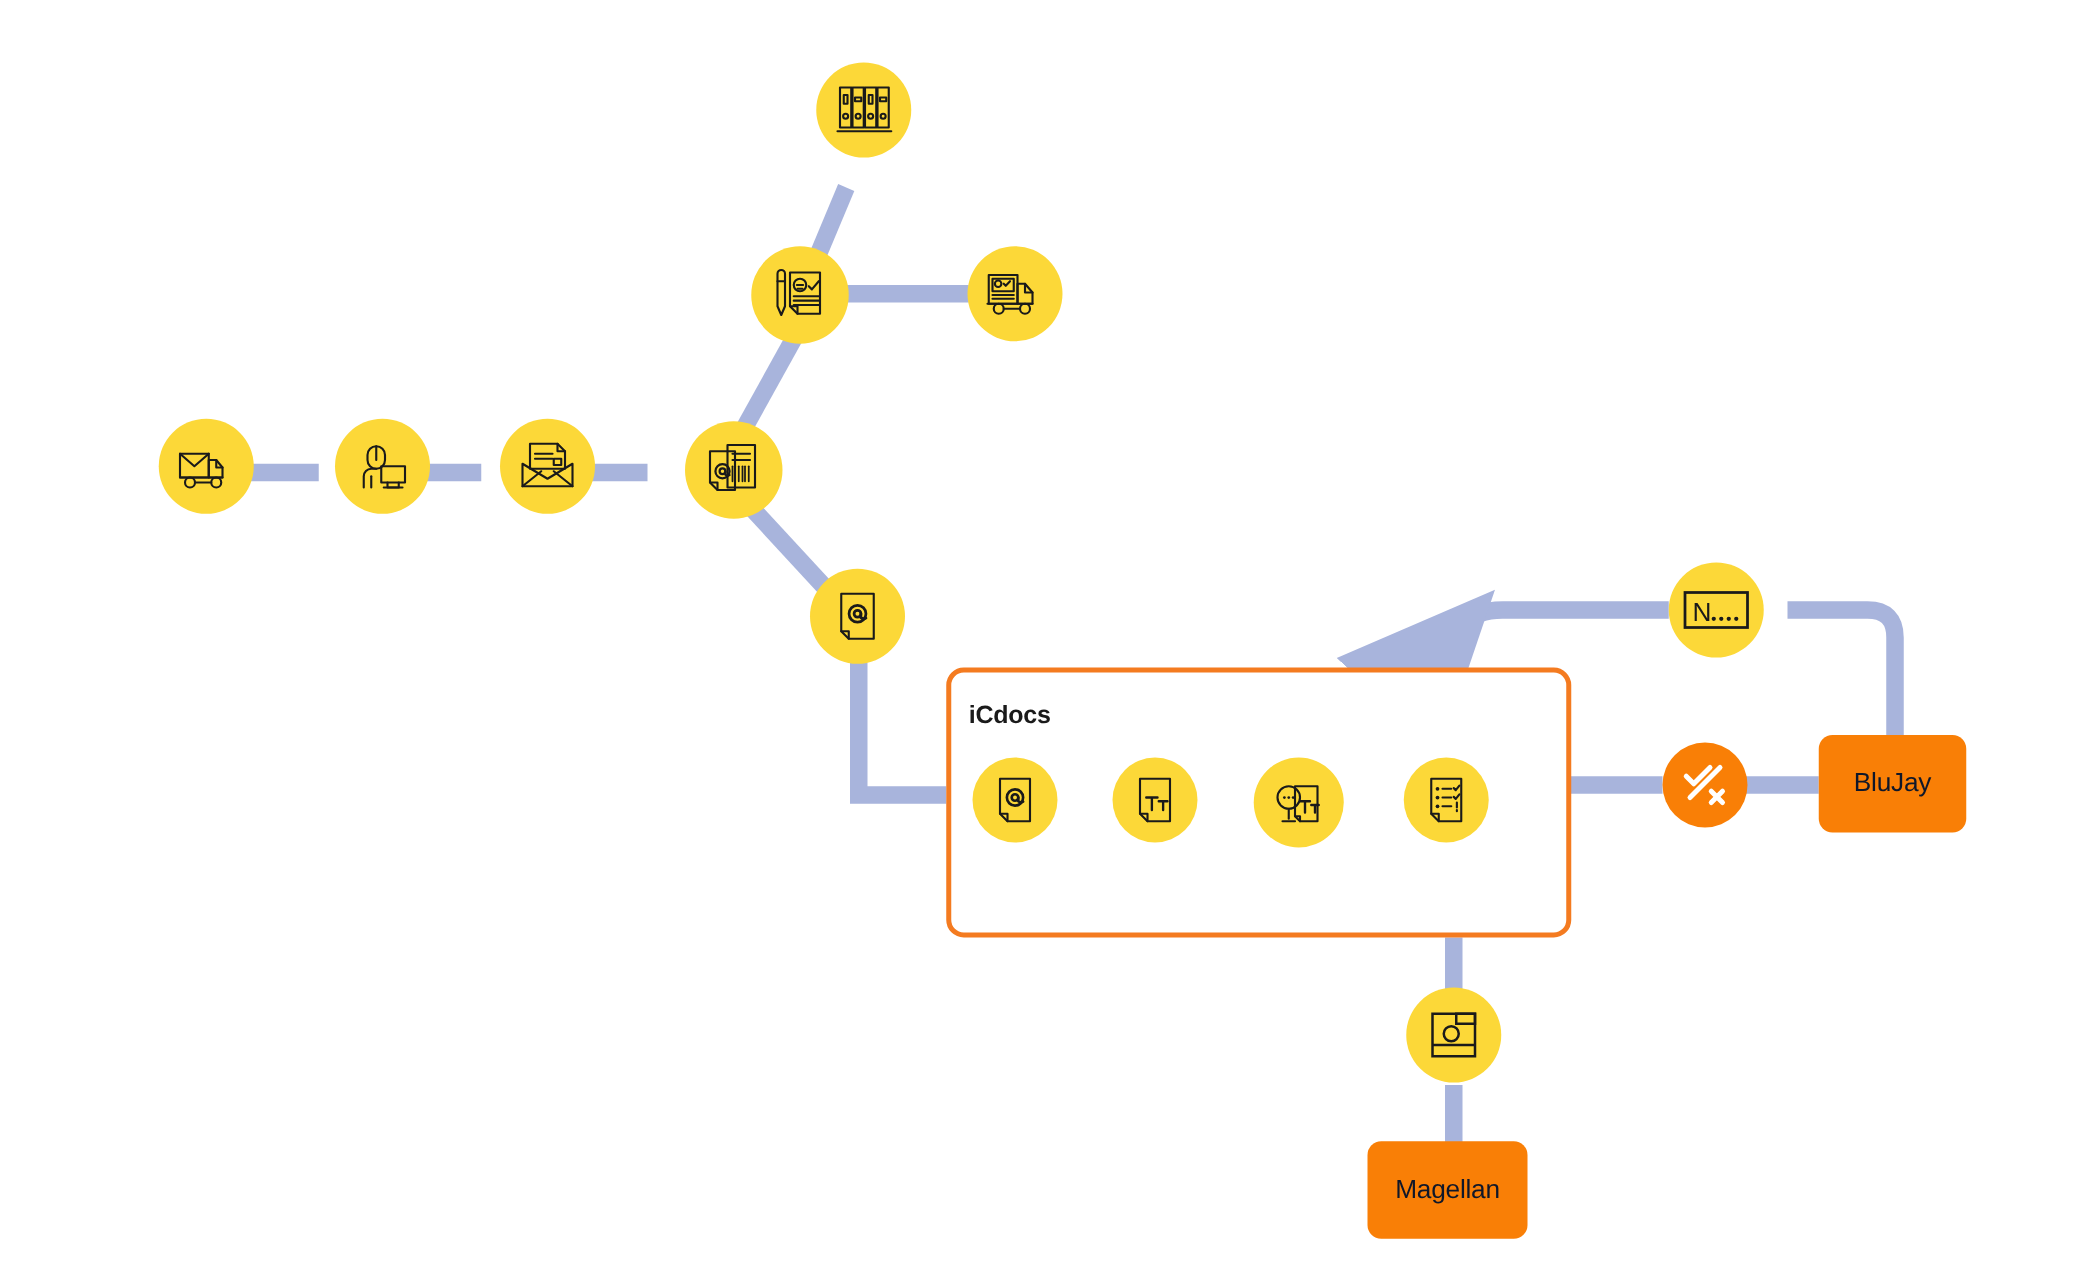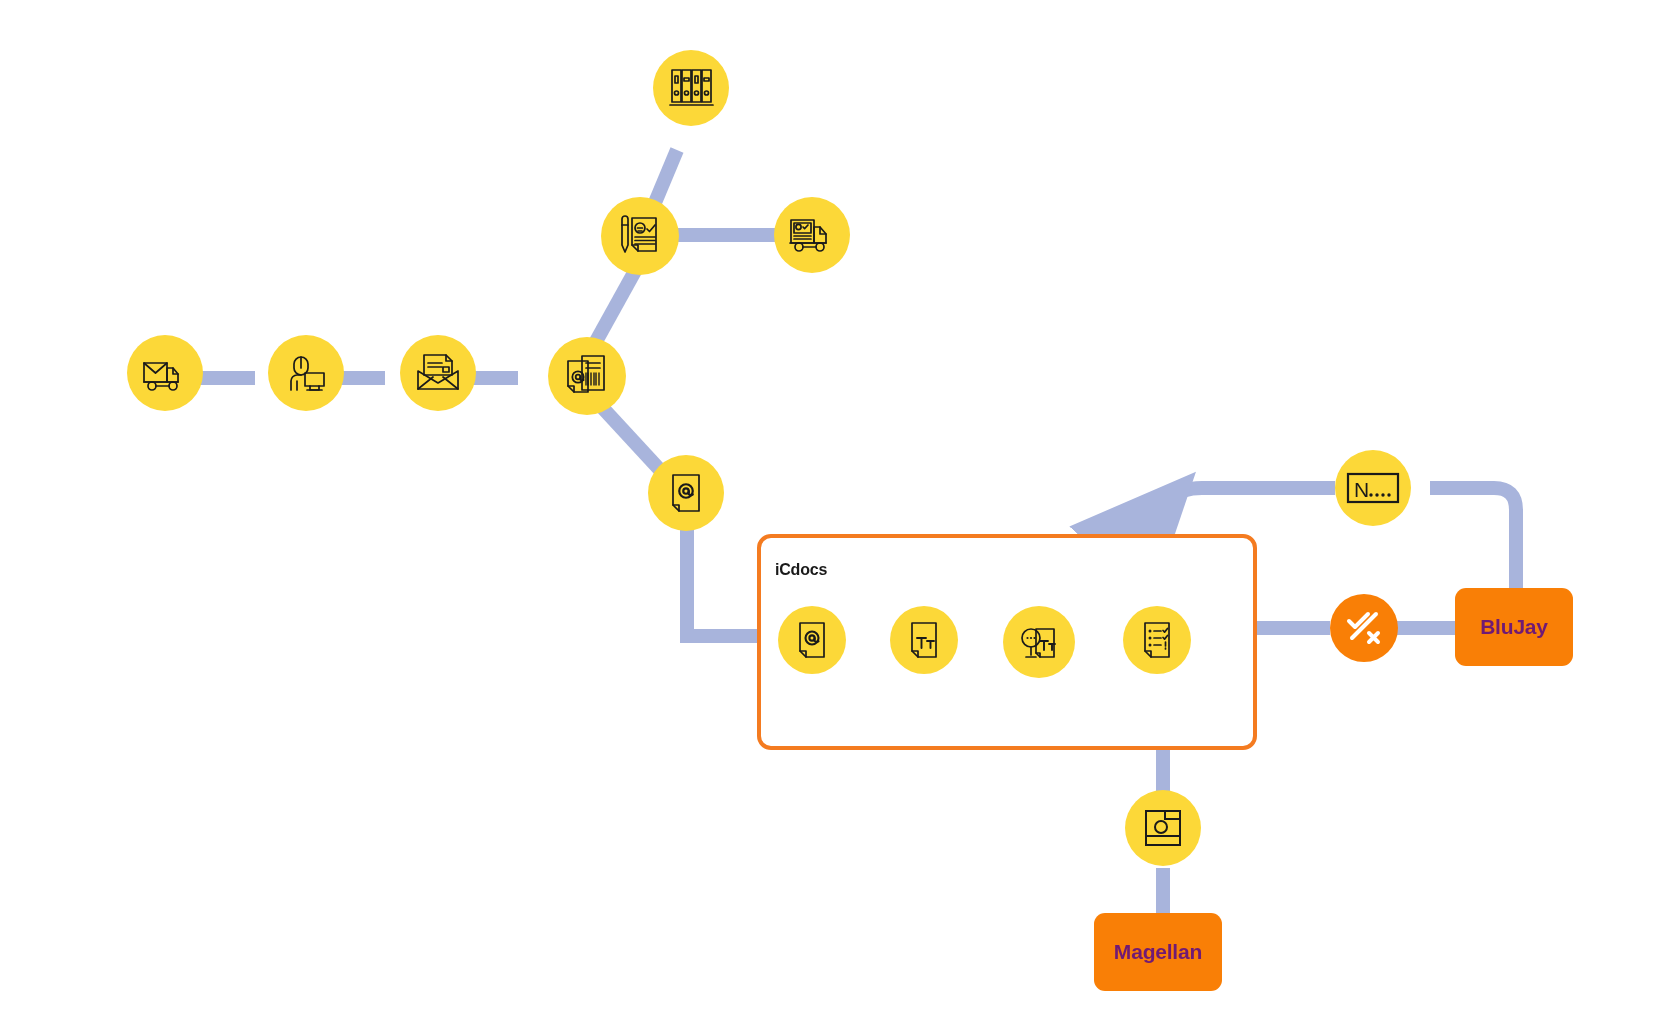"iCdocs" .group-title { font-size: 16px -> 20px }
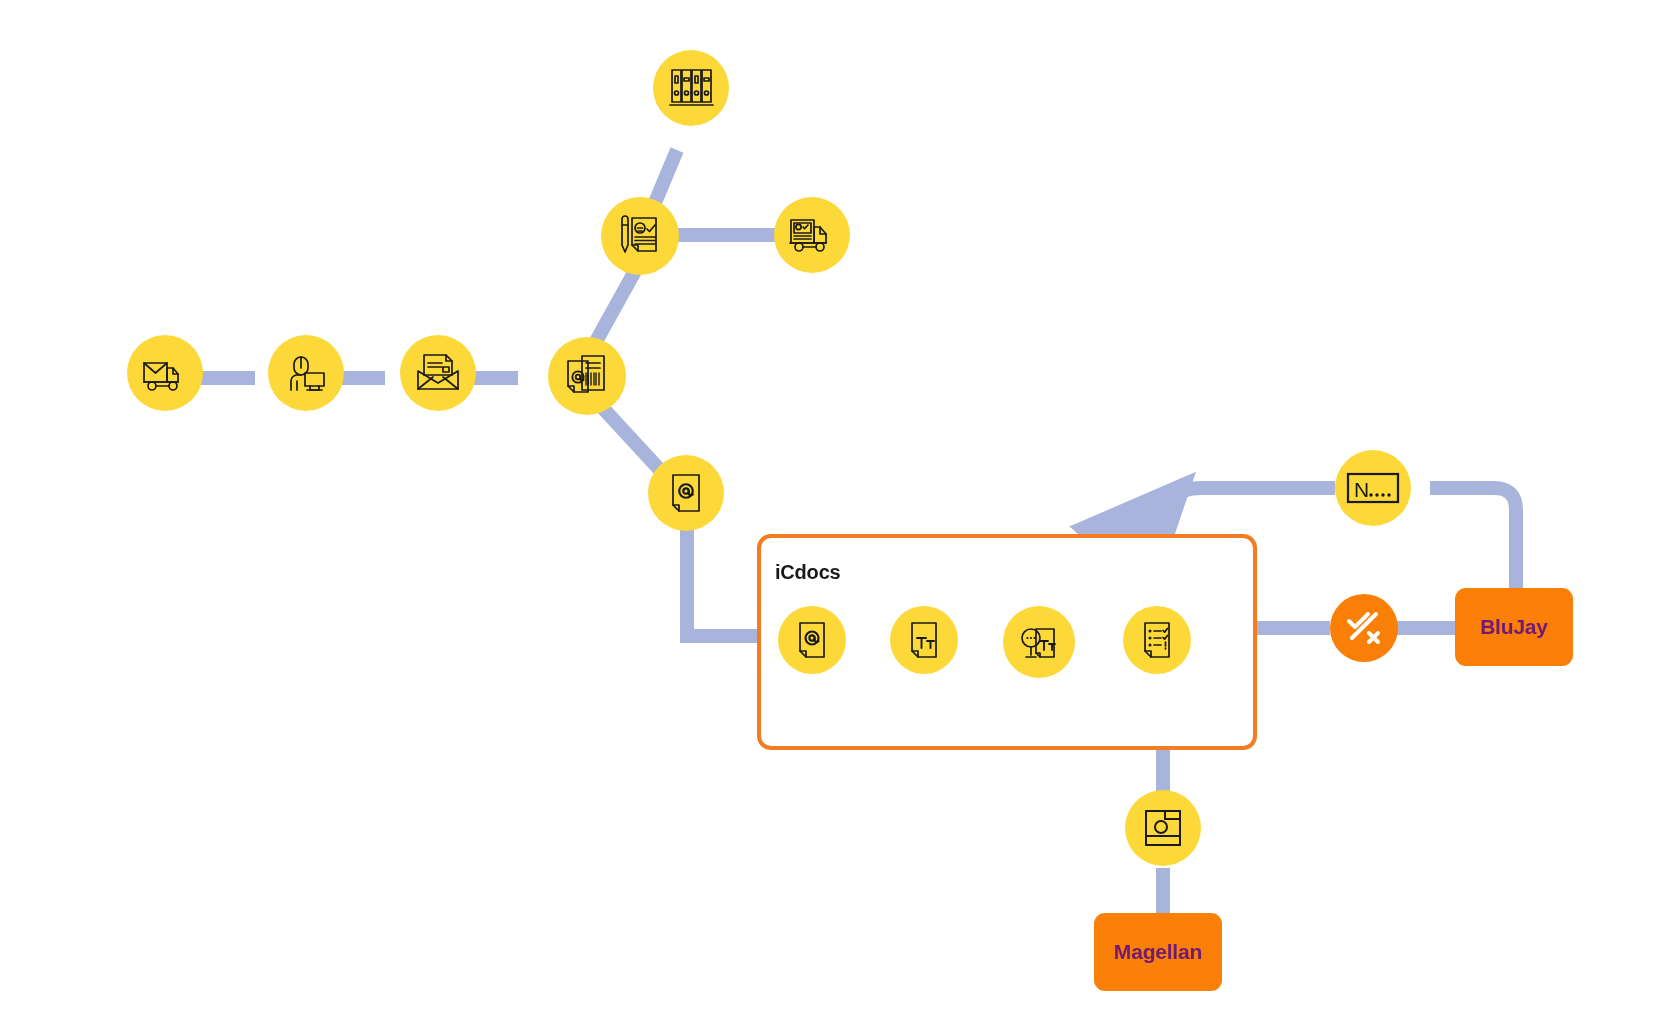"BluJay" .sys-label { color: #701a75 -> #0f172a; font-weight: bold -> normal }
